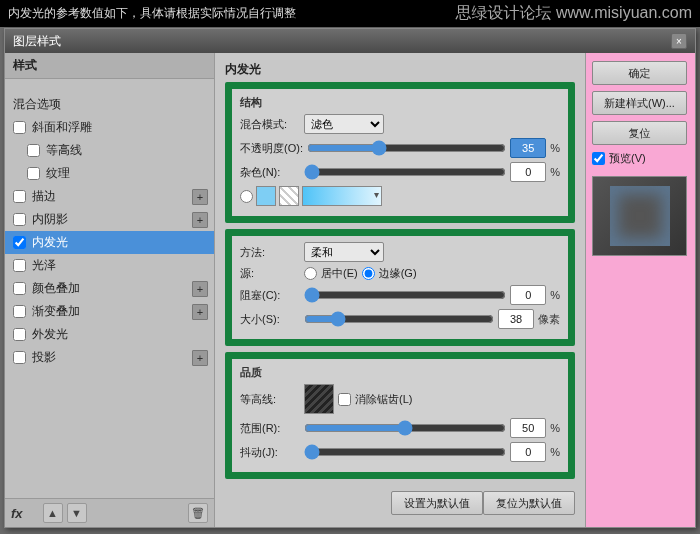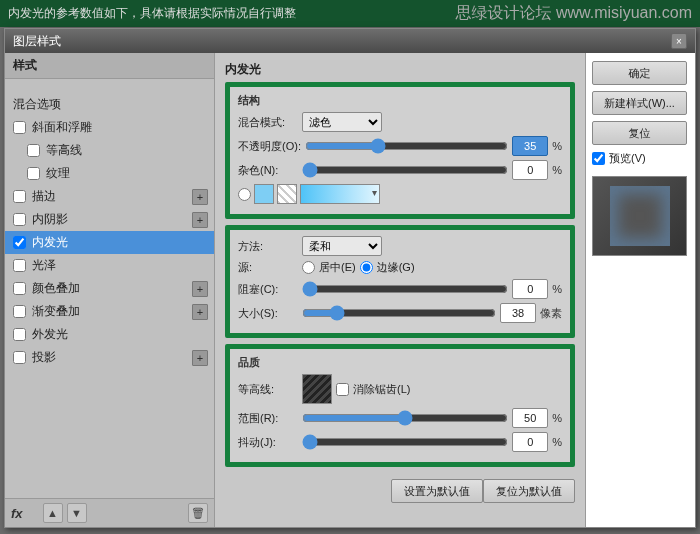"内发光的参考数值如下，具体请根据实际情况自行调整" .top-banner { background: #14532d -> #000000 }
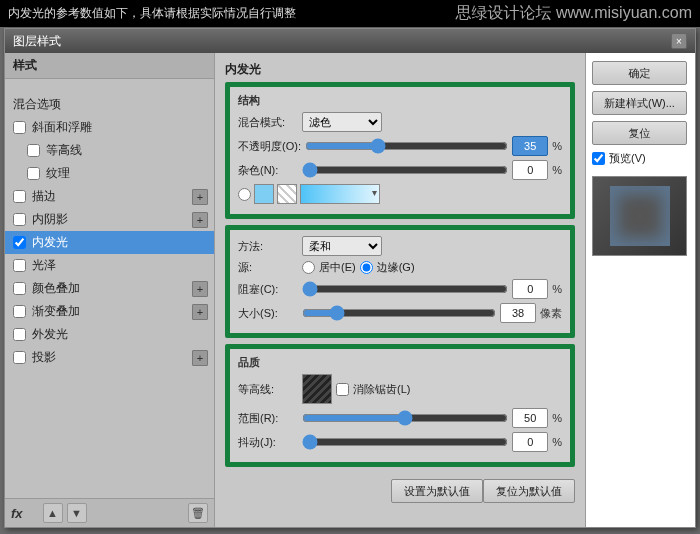"确定" .right-panel { background: #ffffff -> #f9a8d4 }
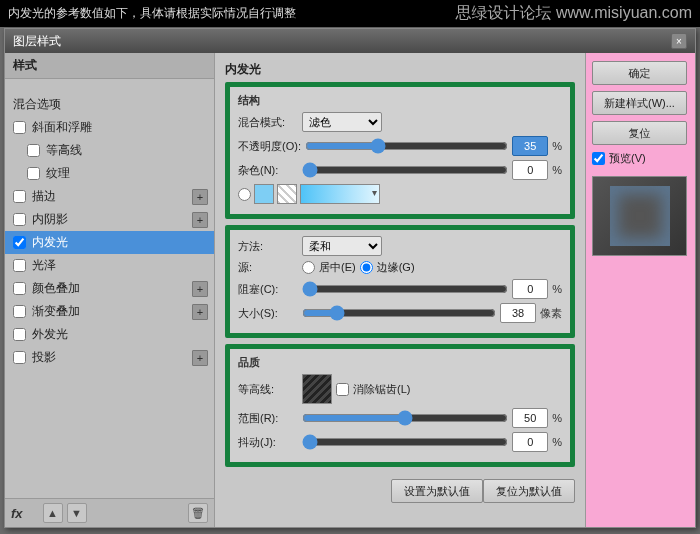"结构" .group-box { border: 5px solid #15803d -> 7px solid #15803d }
